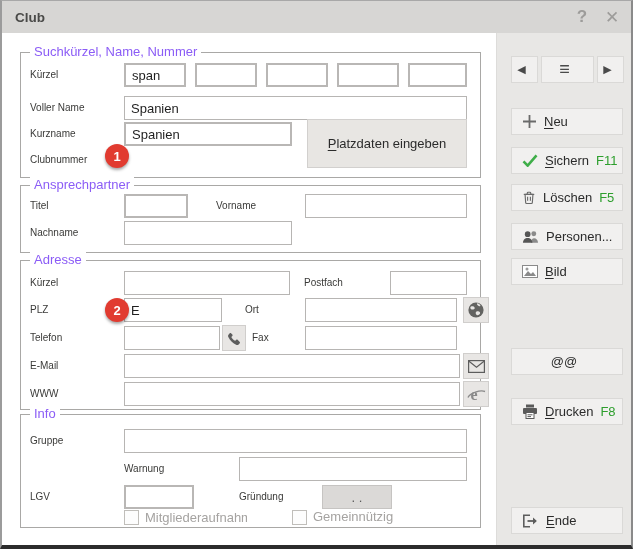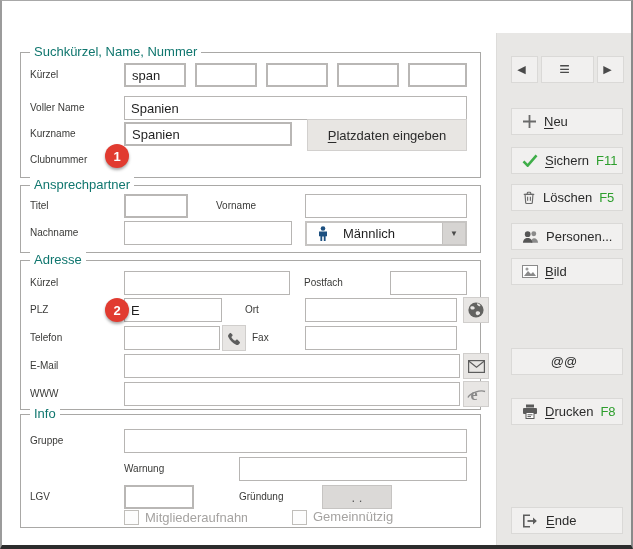"Club" div.titlebar { html: none -> <div> <span>Club</span> <span>?</span> <span>✕</span> </div> }
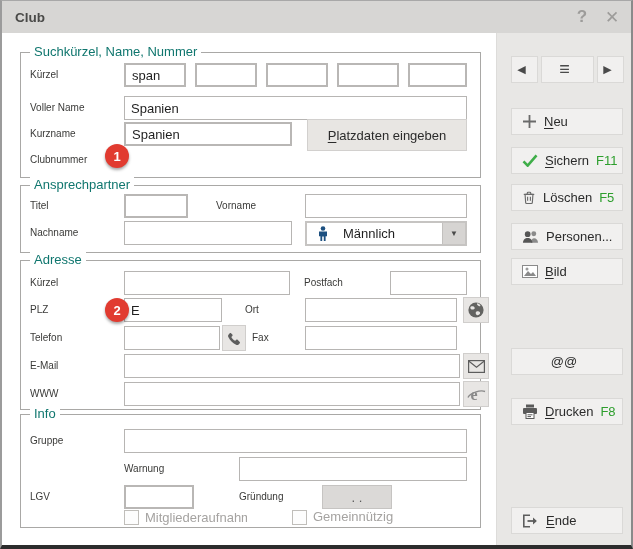"Suchkürzel, Name, Nummer" .legend { color: #0f766e -> #8b5cf6 }
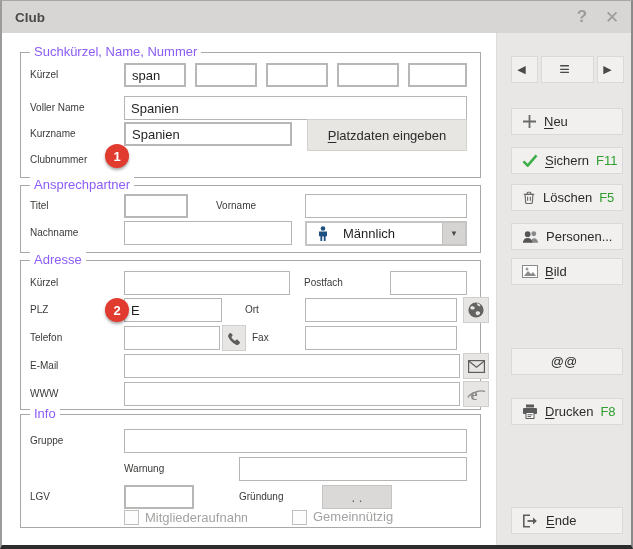"Platzdaten eingeben" button.gbtn { height: 32px -> 49px }
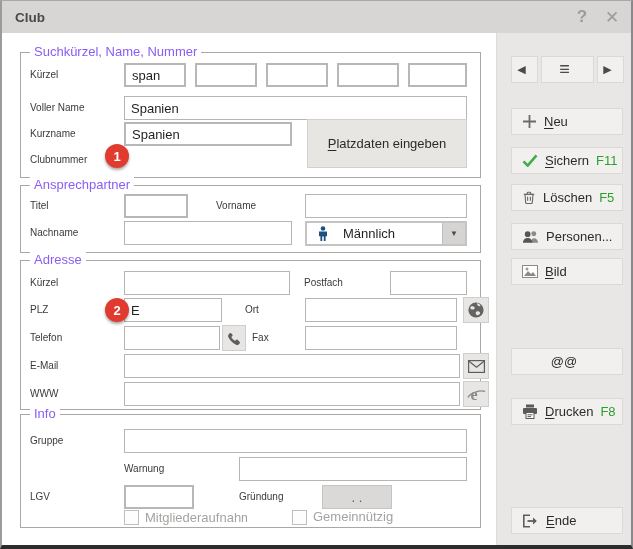"Männlich" div.dropdown { html: <div> <span> <svg> <circle></circle> <path></path> </svg> </span> <span>Männlich</span> <span>▼</span> </div> -> none }
